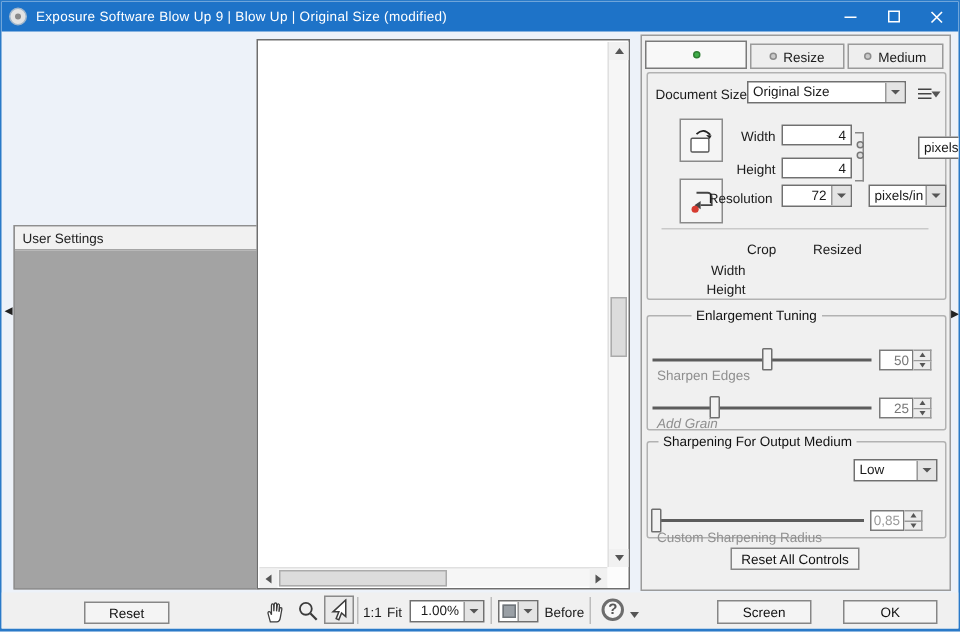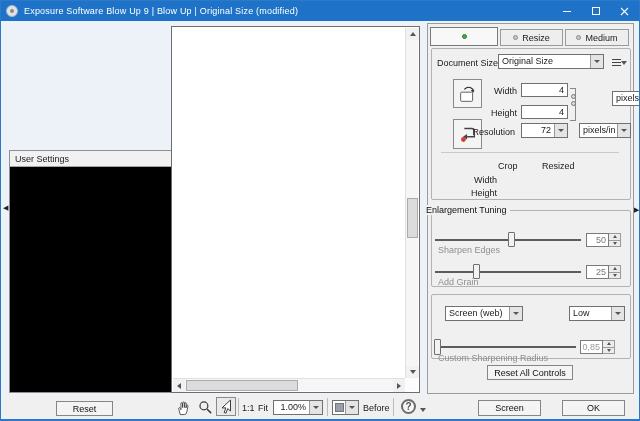"User Settings" .settings-box { background: #000000 -> #a3a3a3 }
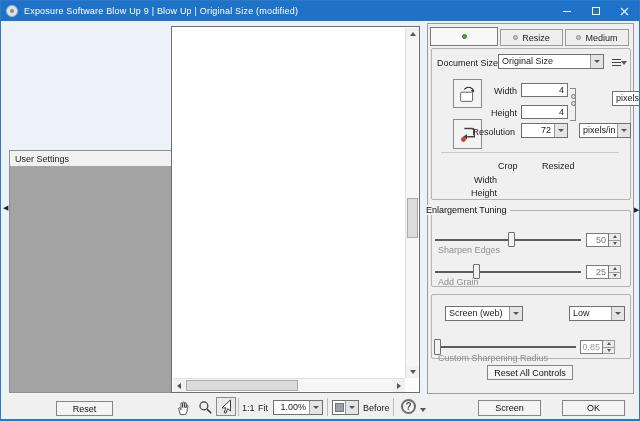"Enlargement Tuning" div.group-title { left: 422px -> 460px }
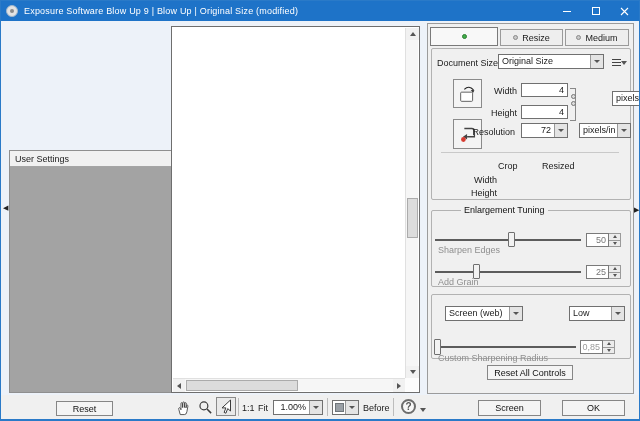"Add Grain" div.lbl { font-style: none -> italic }
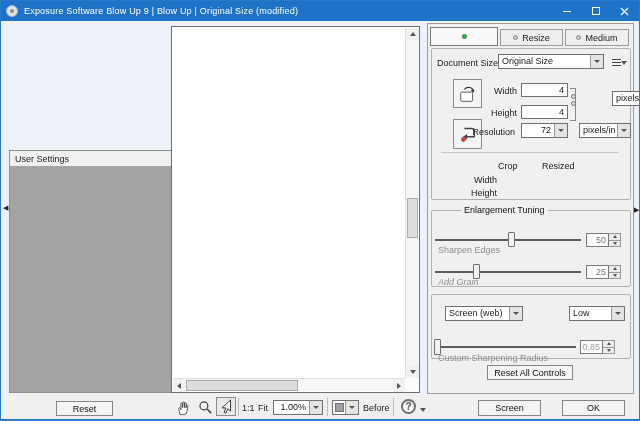"Sharpening For Output Medium" div.group-title { html: none -> <div>Sharpening For Output Medium</div> }
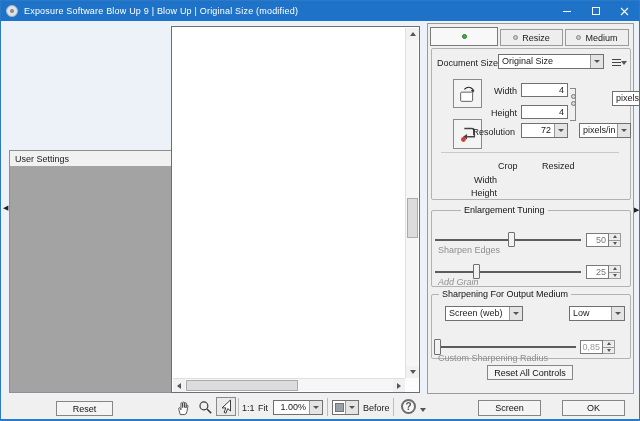"Screen (web)" div.combo { html: <div> <span>Screen (web)</span> <span> <span></span> </span> </div> -> none }
